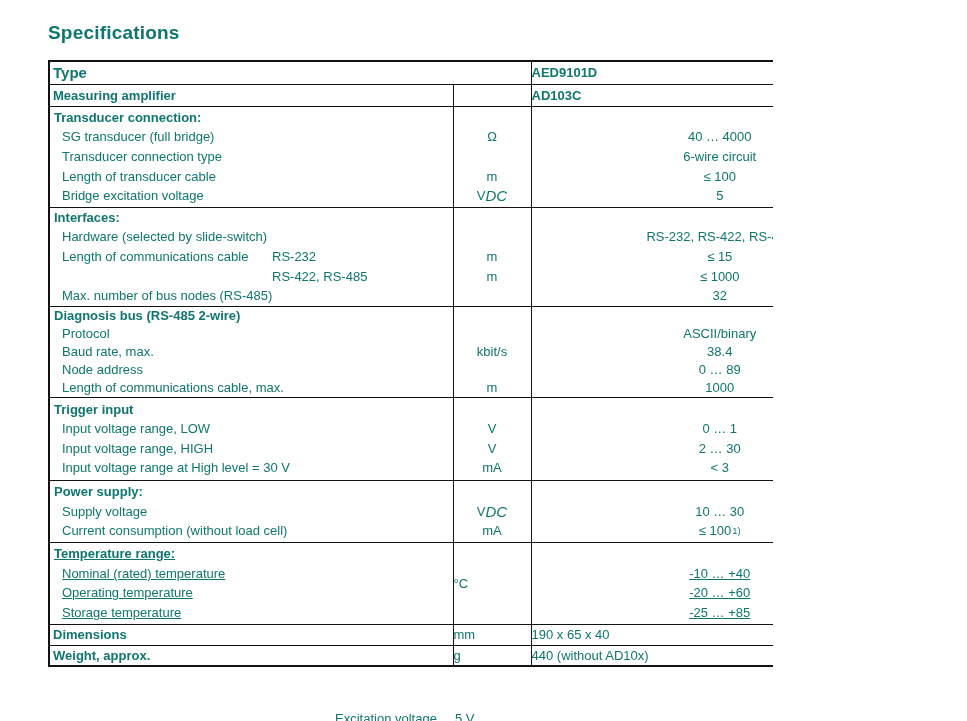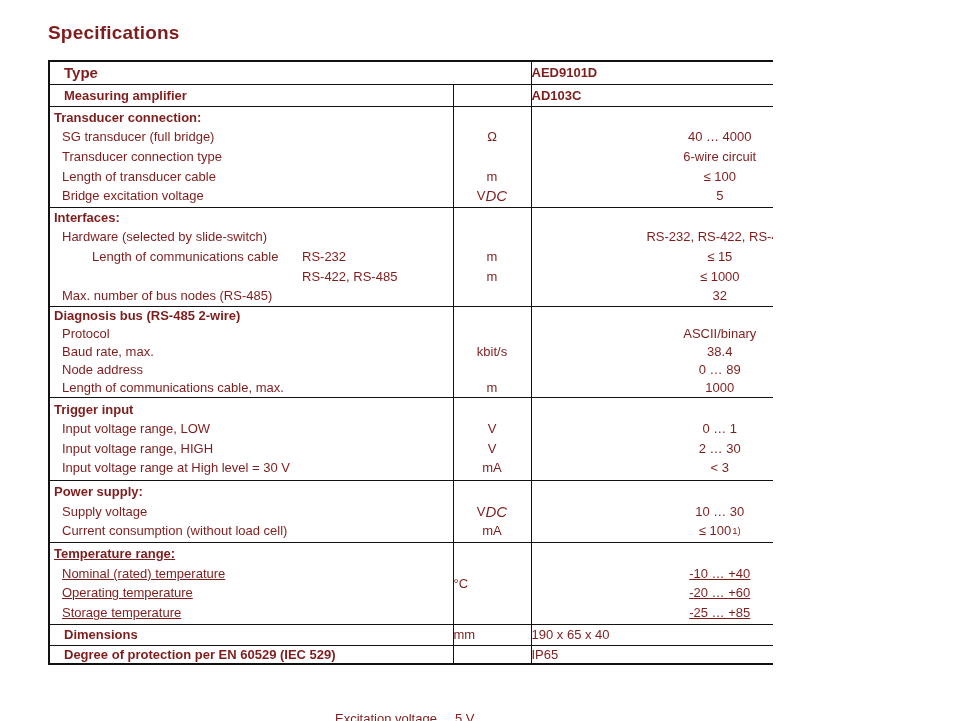"Specifications" .page { color: #7f1d1d -> #0f766e }
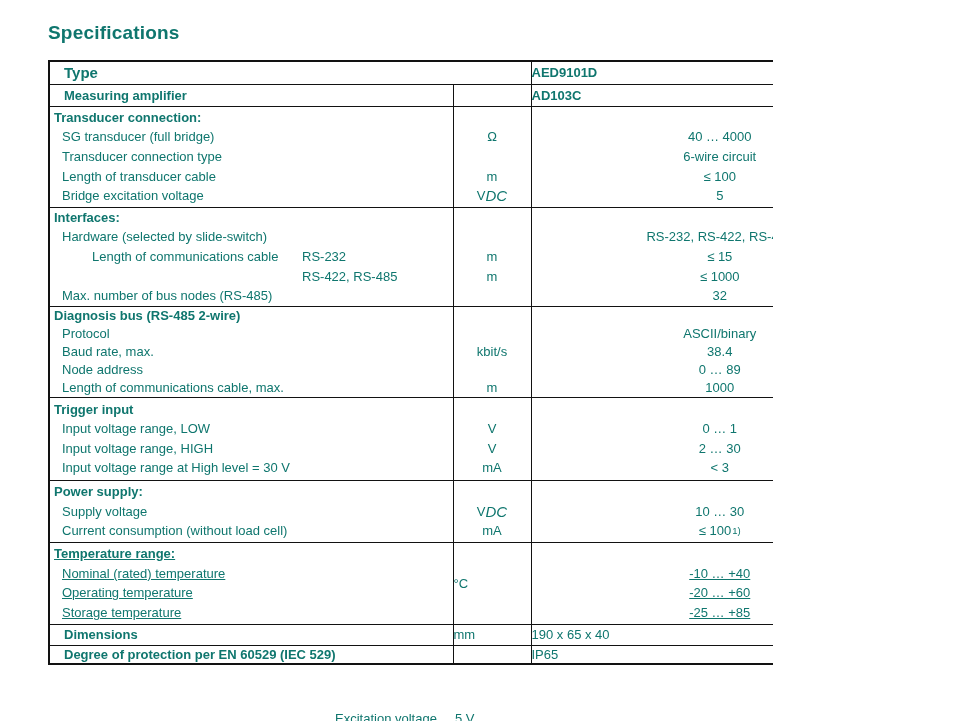"Type" .pad16 { margin-left: 11px -> none }
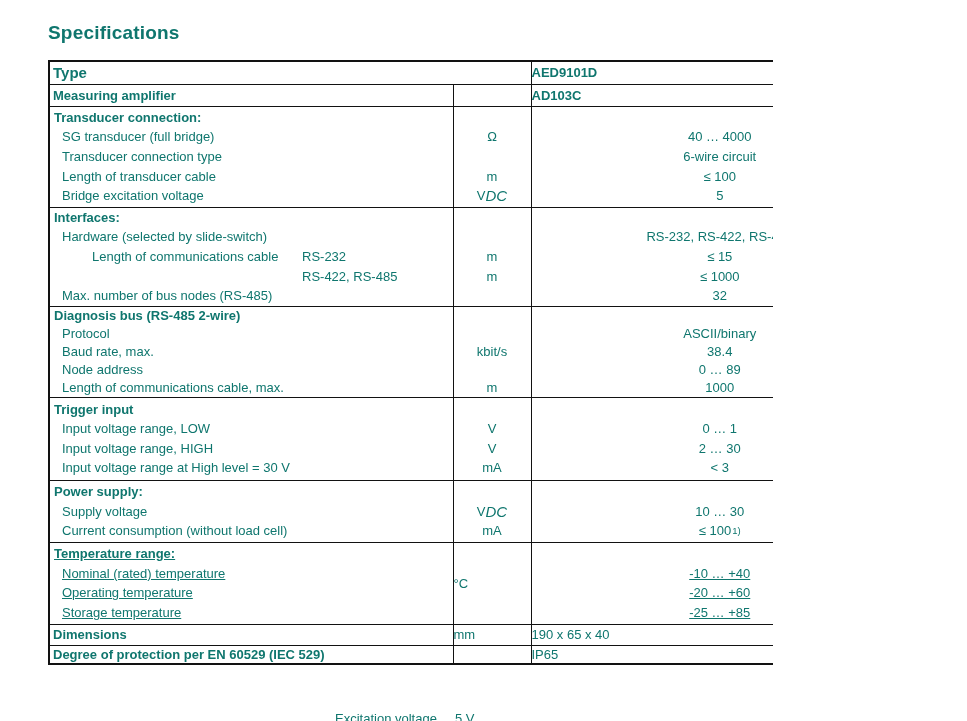"Length of communications cable" .c1 { margin-left: 30px -> none }
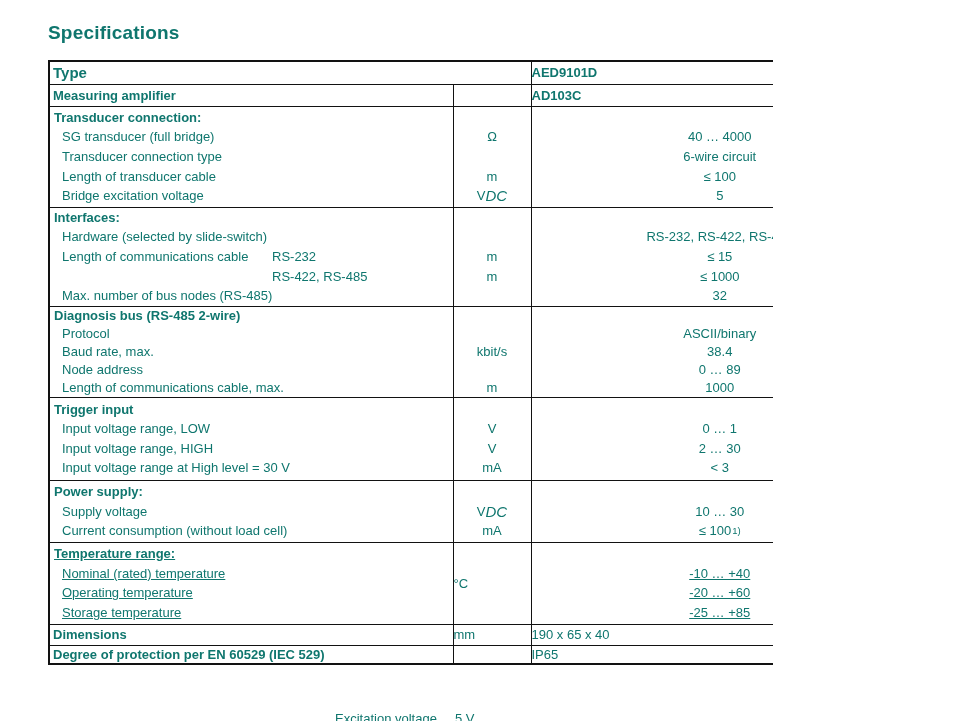"Weight, approx." tr.h21 { html: none -> <tr> <td><span>Weight, approx.</span></td> <td><span>g</span></td> <td><span>440 (without AD10x)</span></td> </tr> }
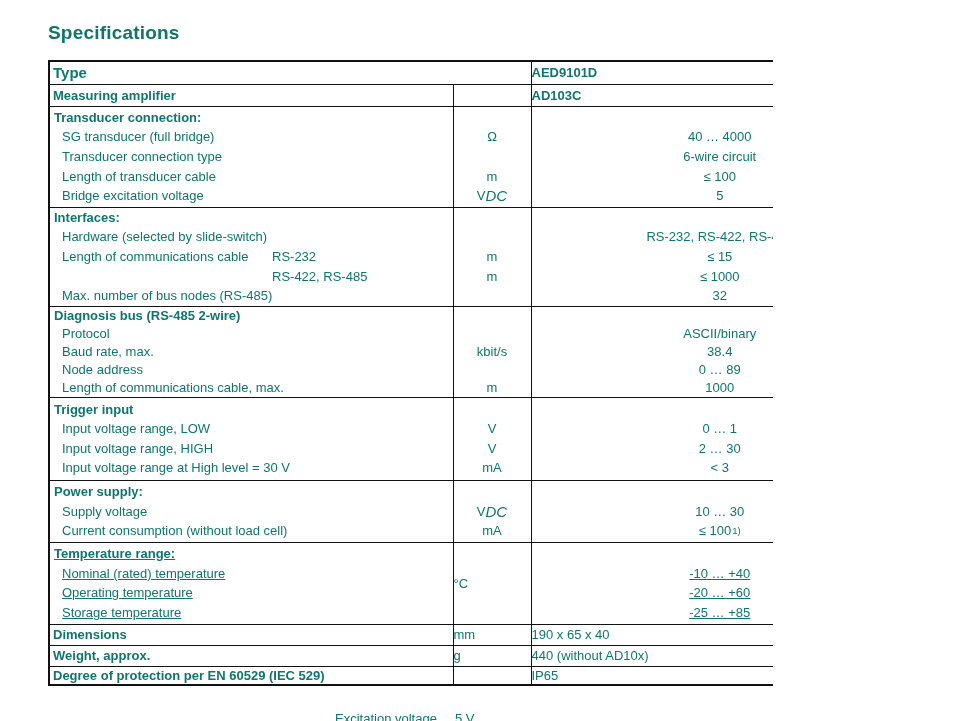"Degree of protection per EN" tr.h19 { html: <tr> <td><span>Degree of protection per EN 60529 (IEC 529)</span></td> <td><span></span></td> <td><span>IP65</span></td> </tr> -> none }
